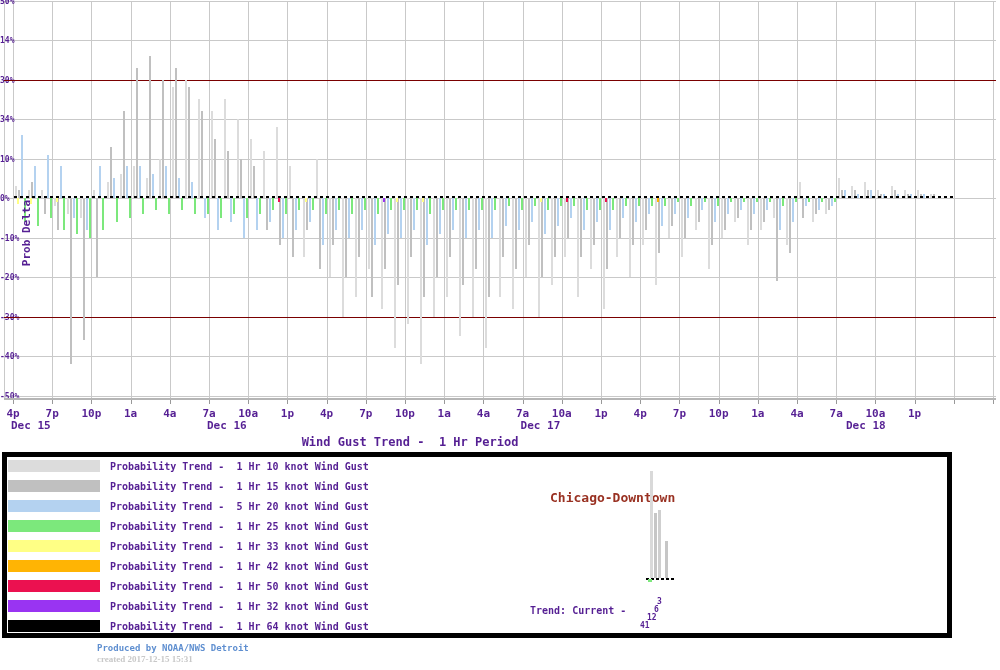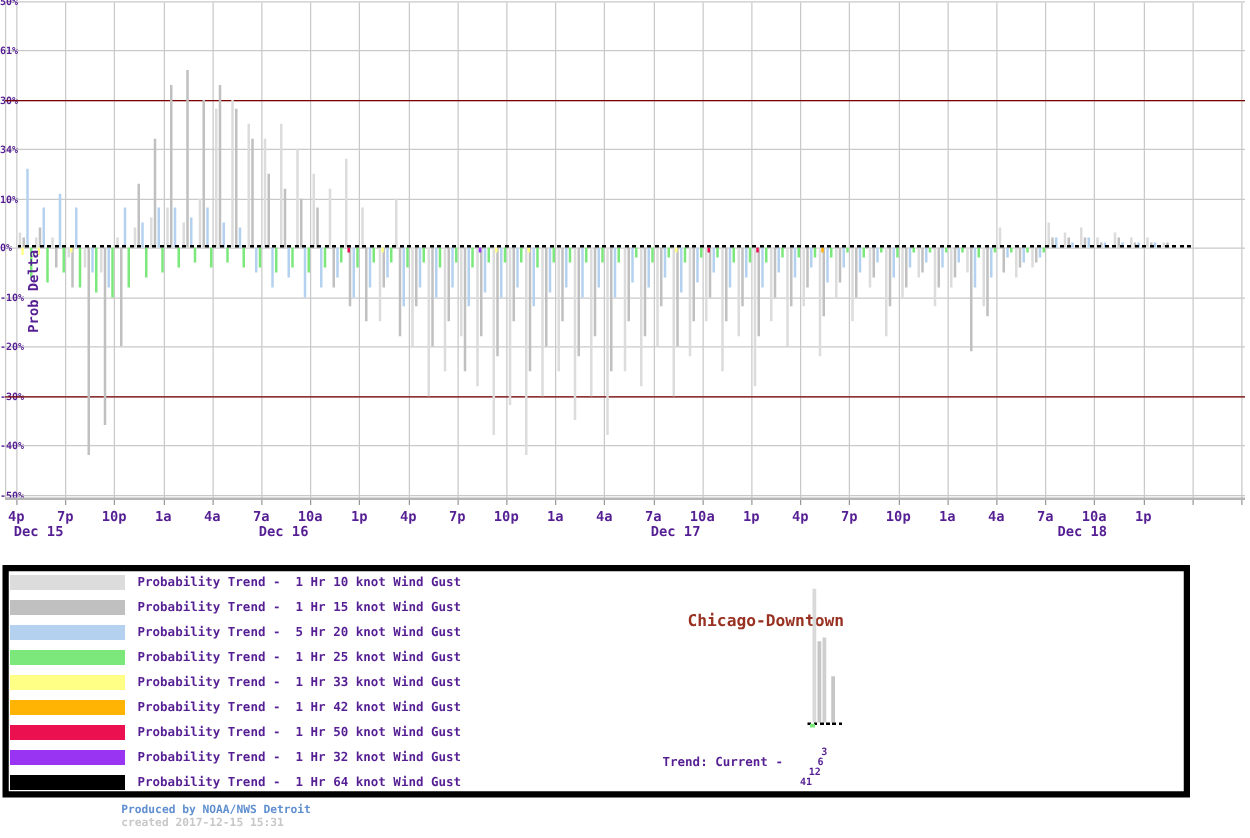"61%" div { text: 61% -> 14% }
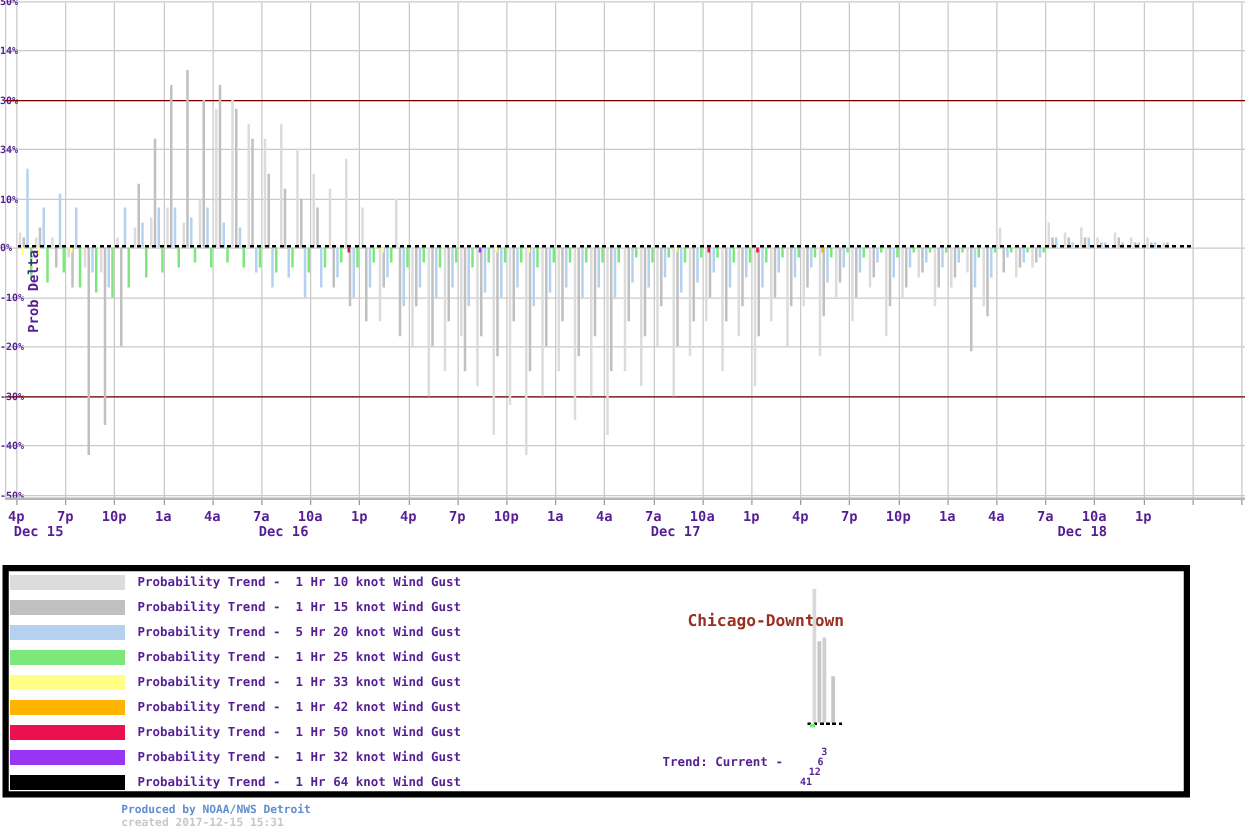"Wind Gust Trend - 1" div.txt { html: none -> <div>Wind Gust Trend - 1 Hr Period</div> }
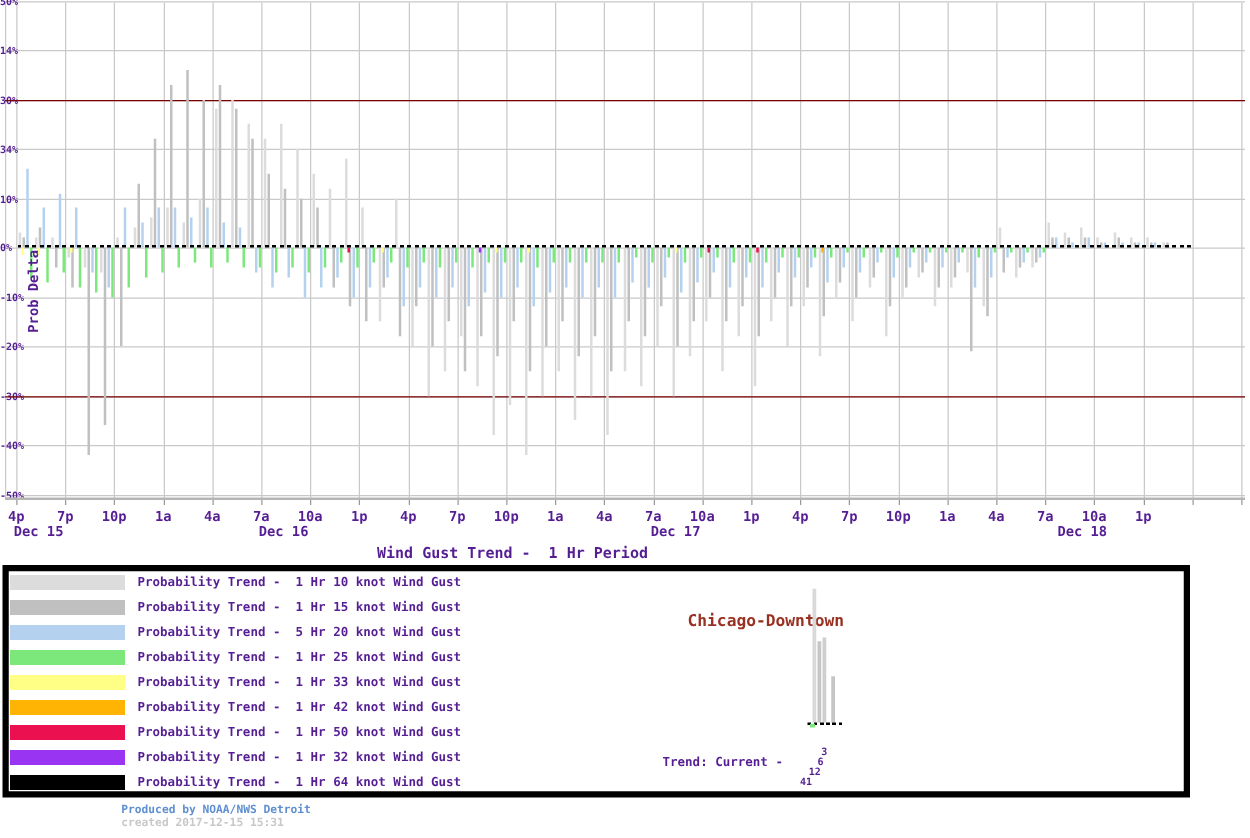"created 2017-12-15 15:31" div.txt { font-family: none -> Liberation Serif, serif }
